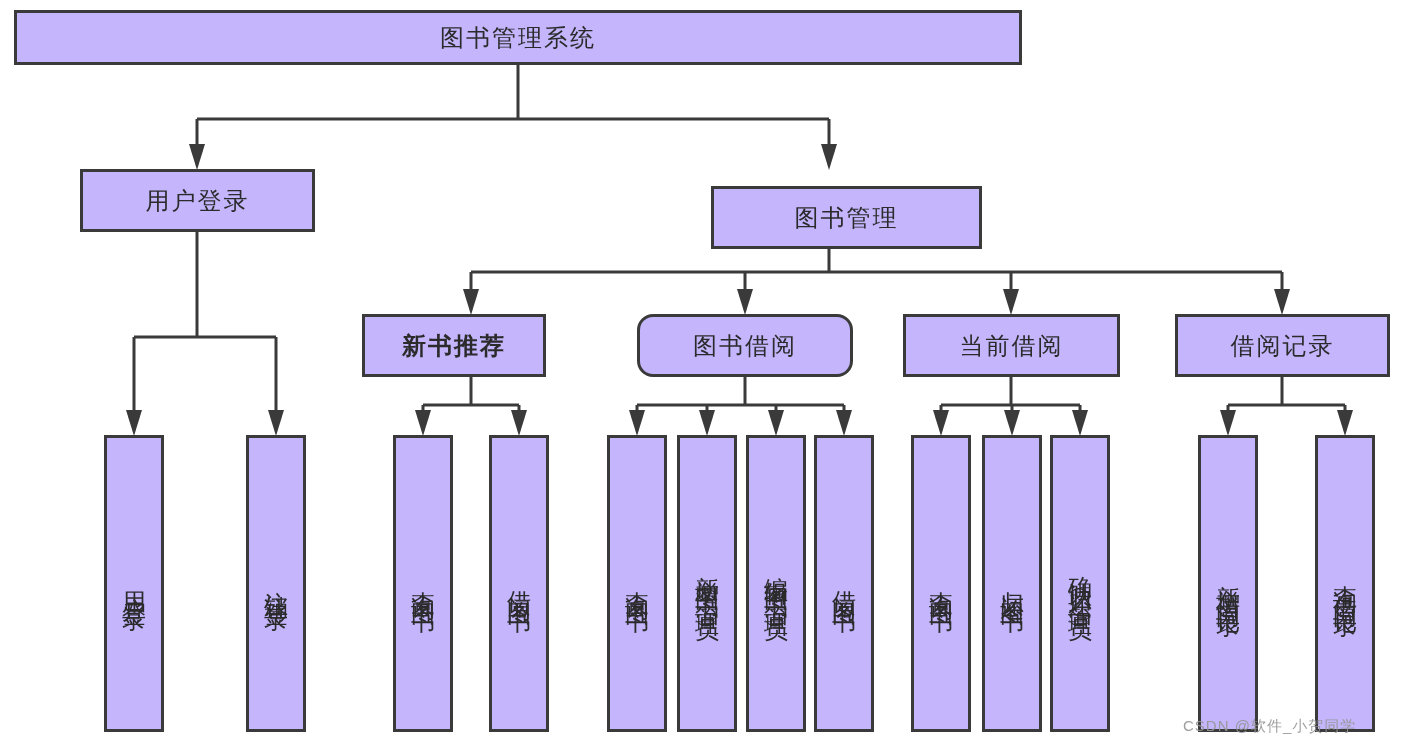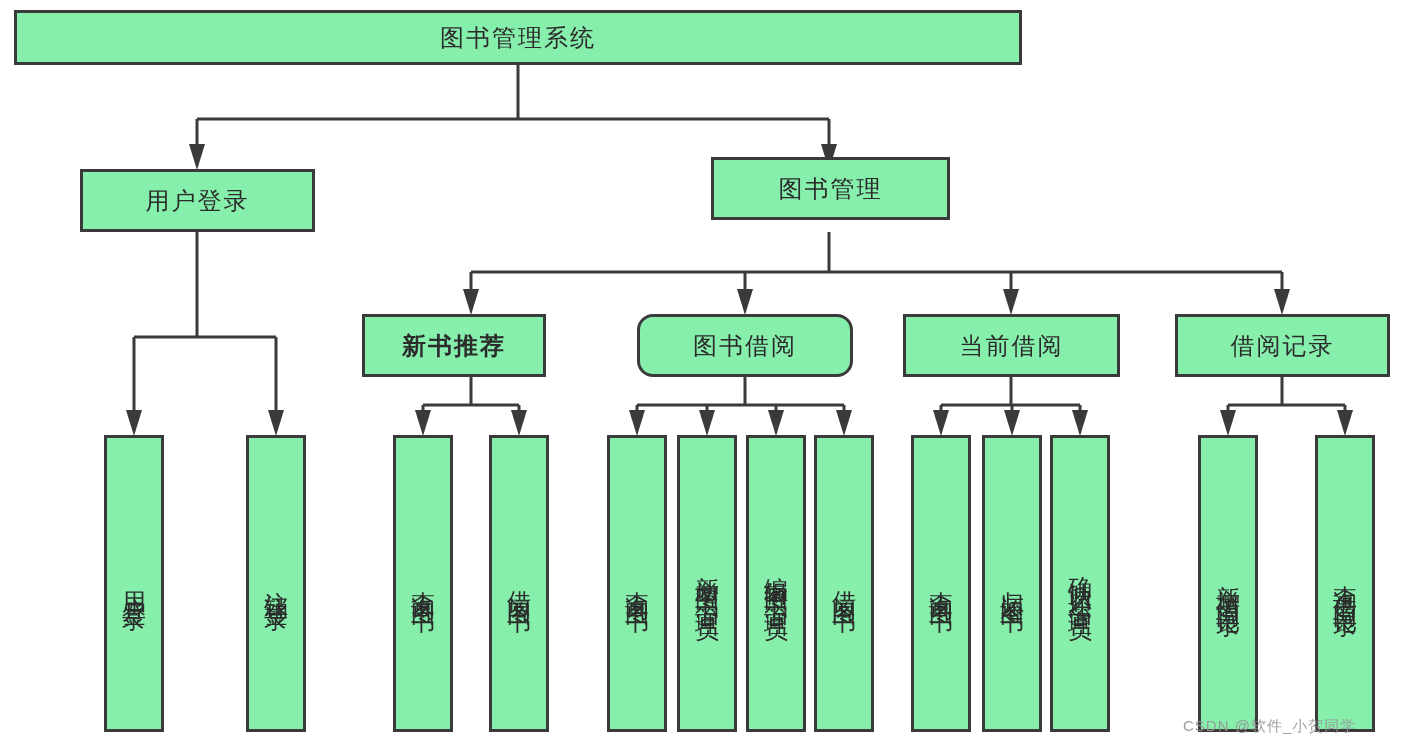"图书管理系统" .node { background: #86efac -> #c4b5fd }
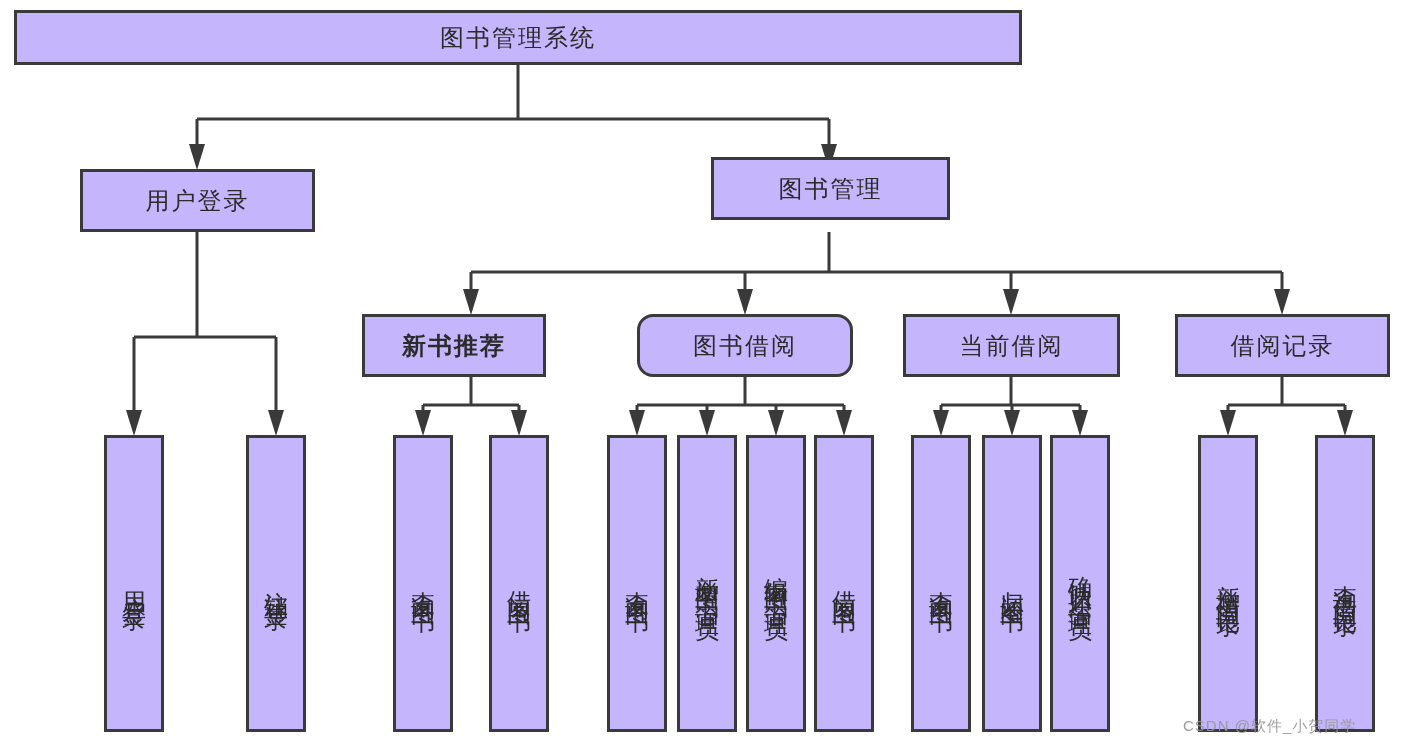"图书管理" div.node { top: 157px -> 186px; width: 239px -> 271px }
